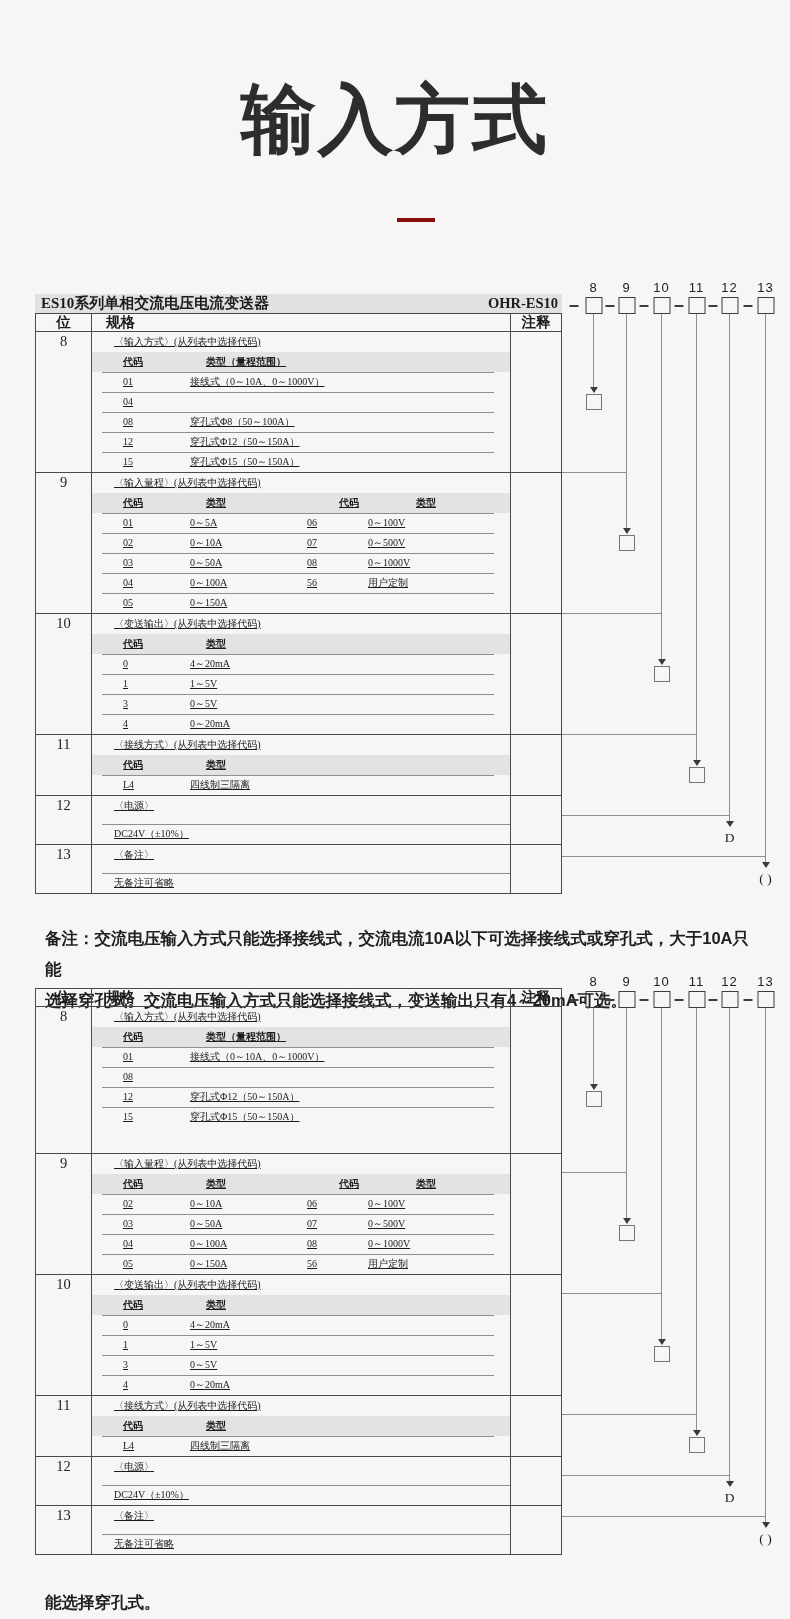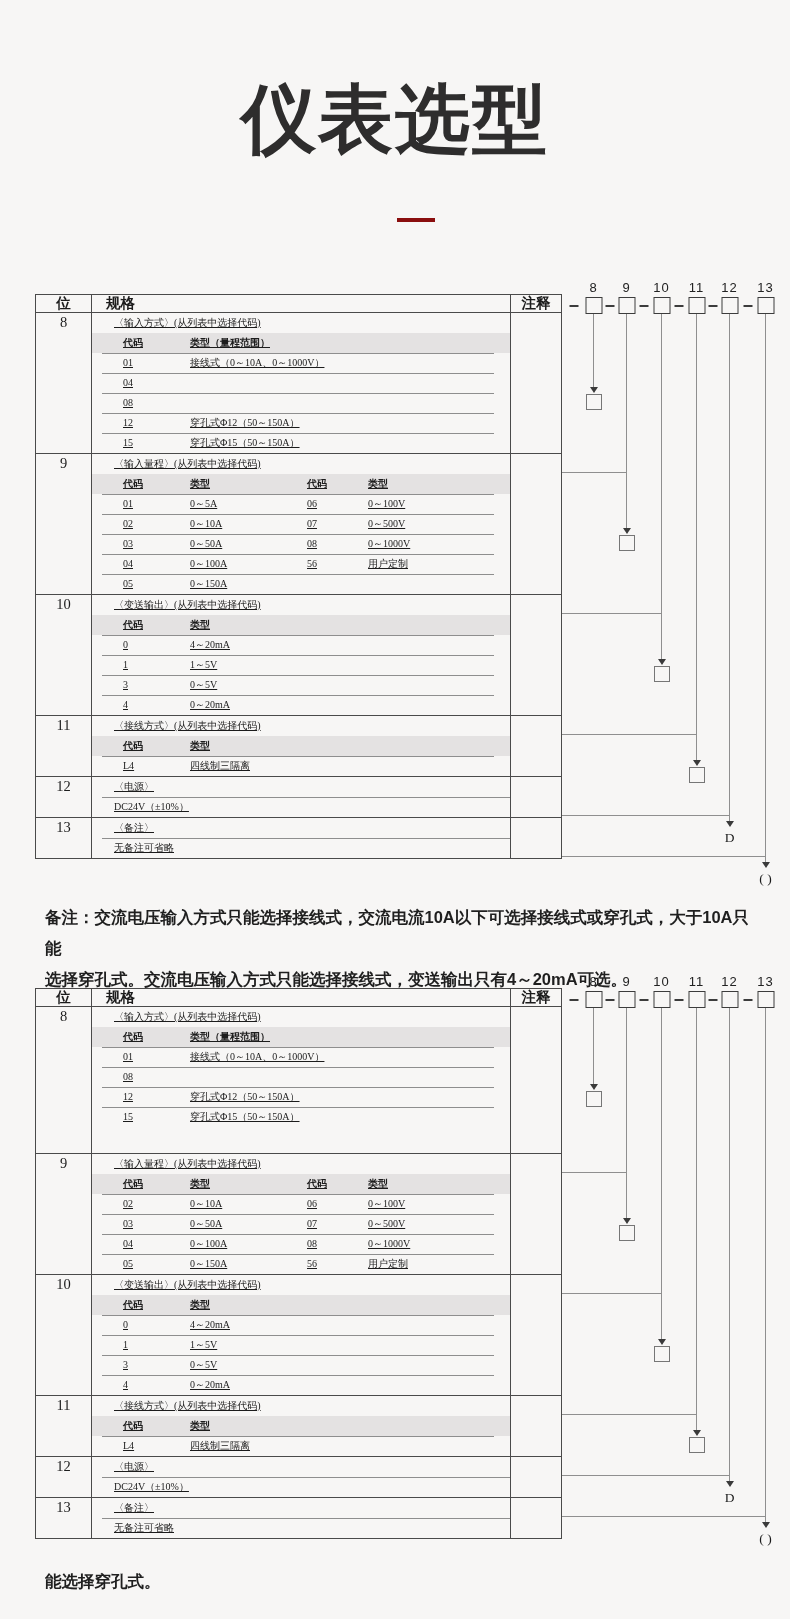"仪表选型" div.h1 { text: 仪表选型 -> 输入方式 }
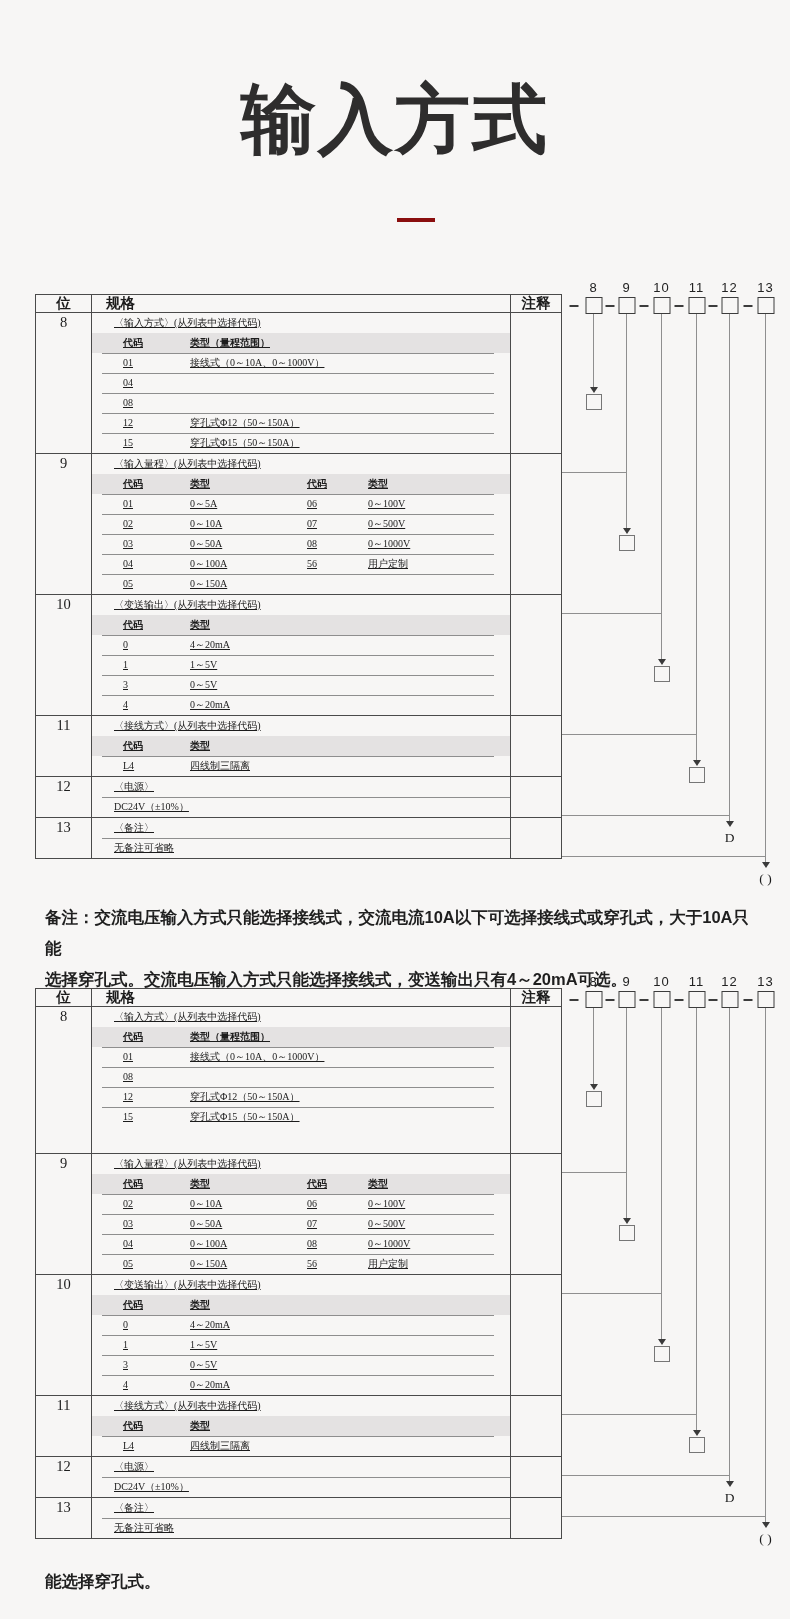"ES10系列单相交流电压电流变送器" div.bar { html: none -> <div> <span>ES10系列单相交流电压电流变送器</span> <span>OHR-ES10</span> </div> }
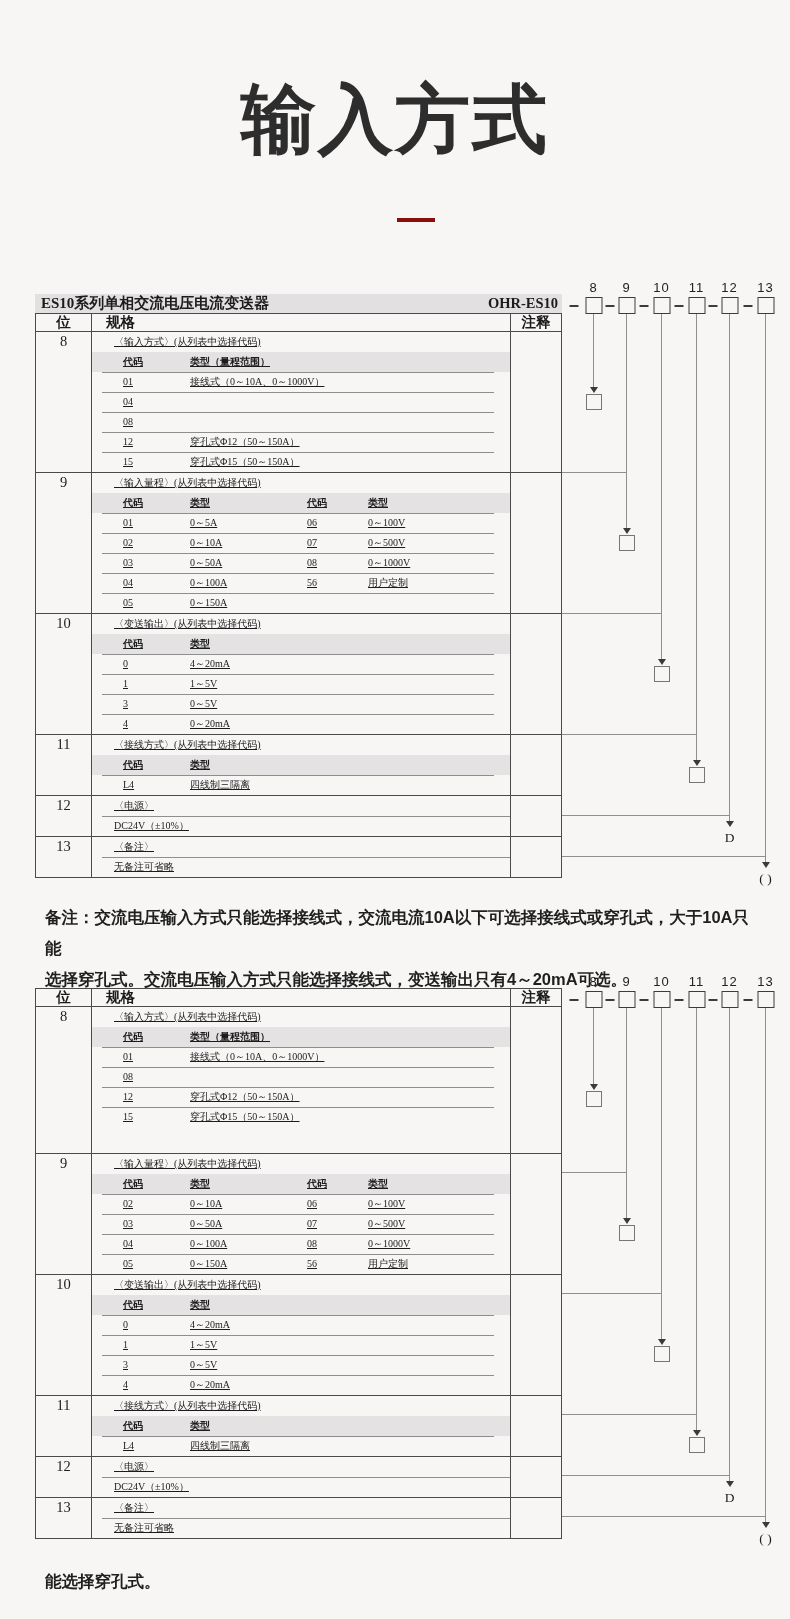"代码" .ghdr { gap: none -> 16px }
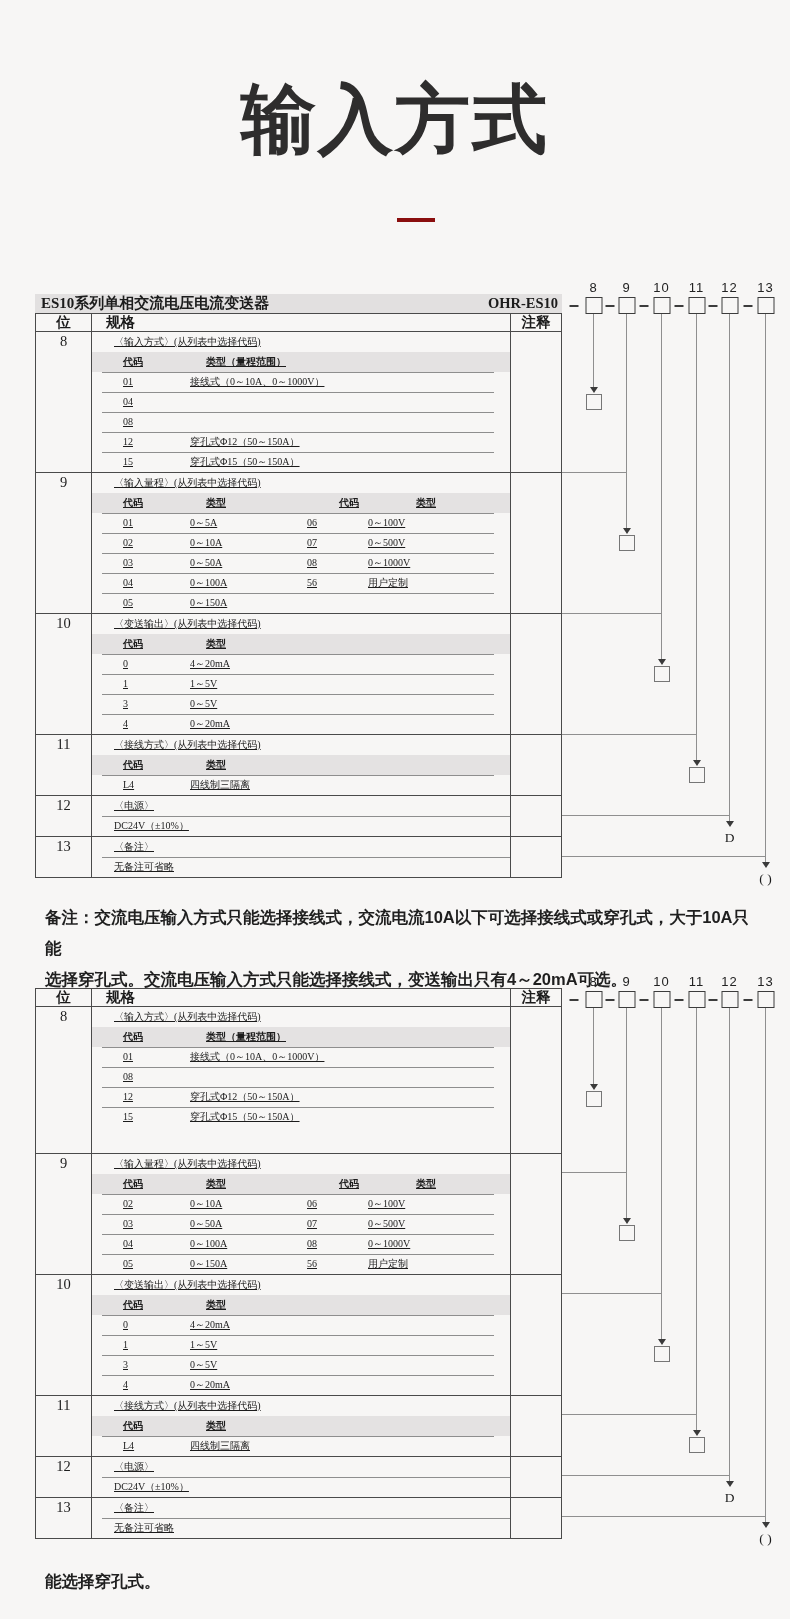"穿孔式Φ8（50～100A）" div { html: none -> <div>穿孔式Φ8（50～100A）</div> }
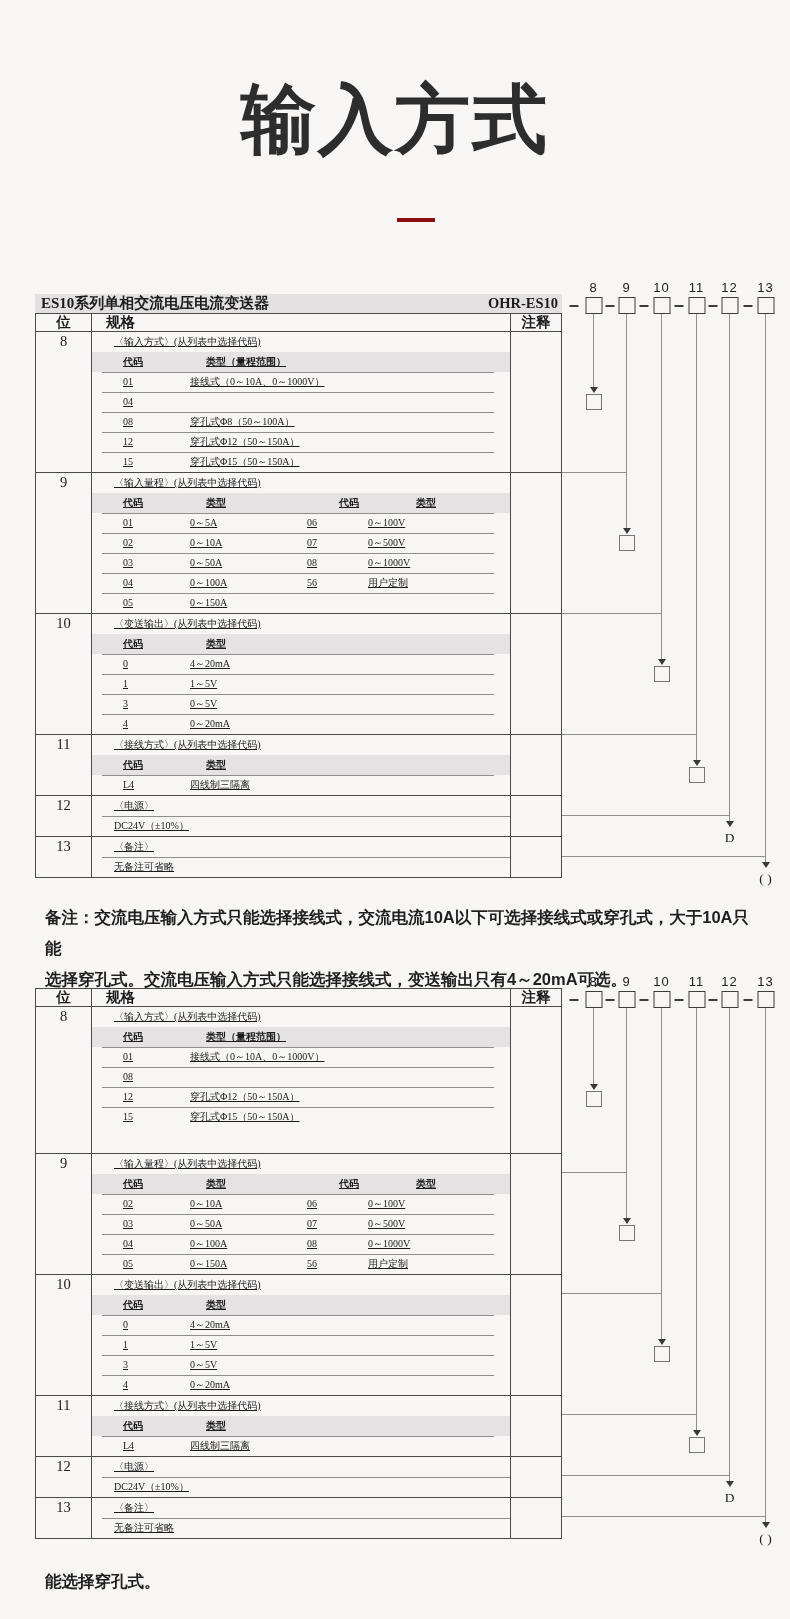"DC24V（±10%）" .plain { margin-top: none -> 8px }
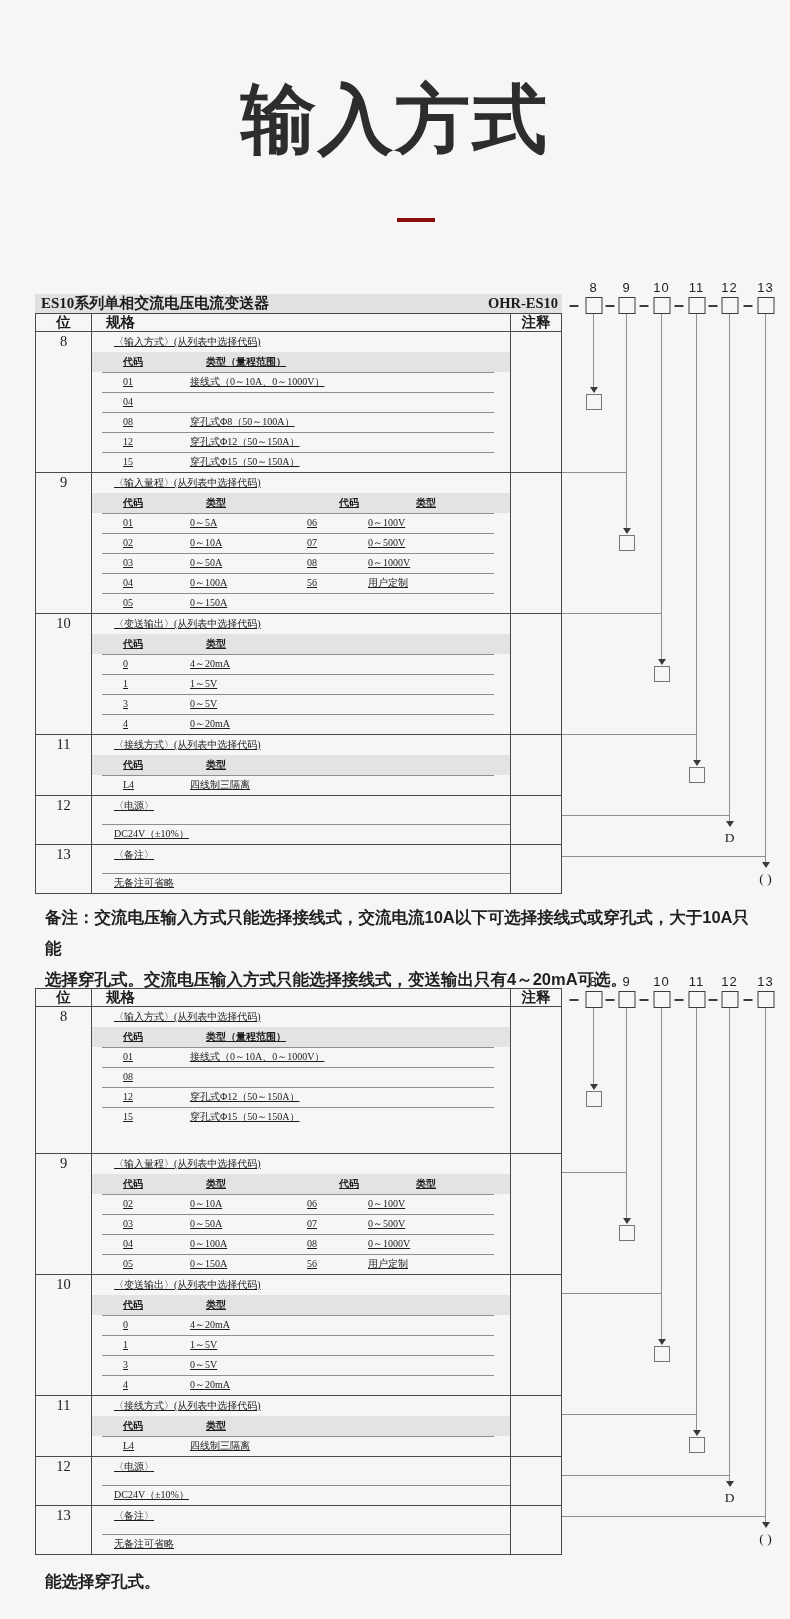"备注：交流电压输入方式只能选择接线式，交流电流10A以下可选择接线式或穿孔式，大" .note { margin-top: none -> 21px }
